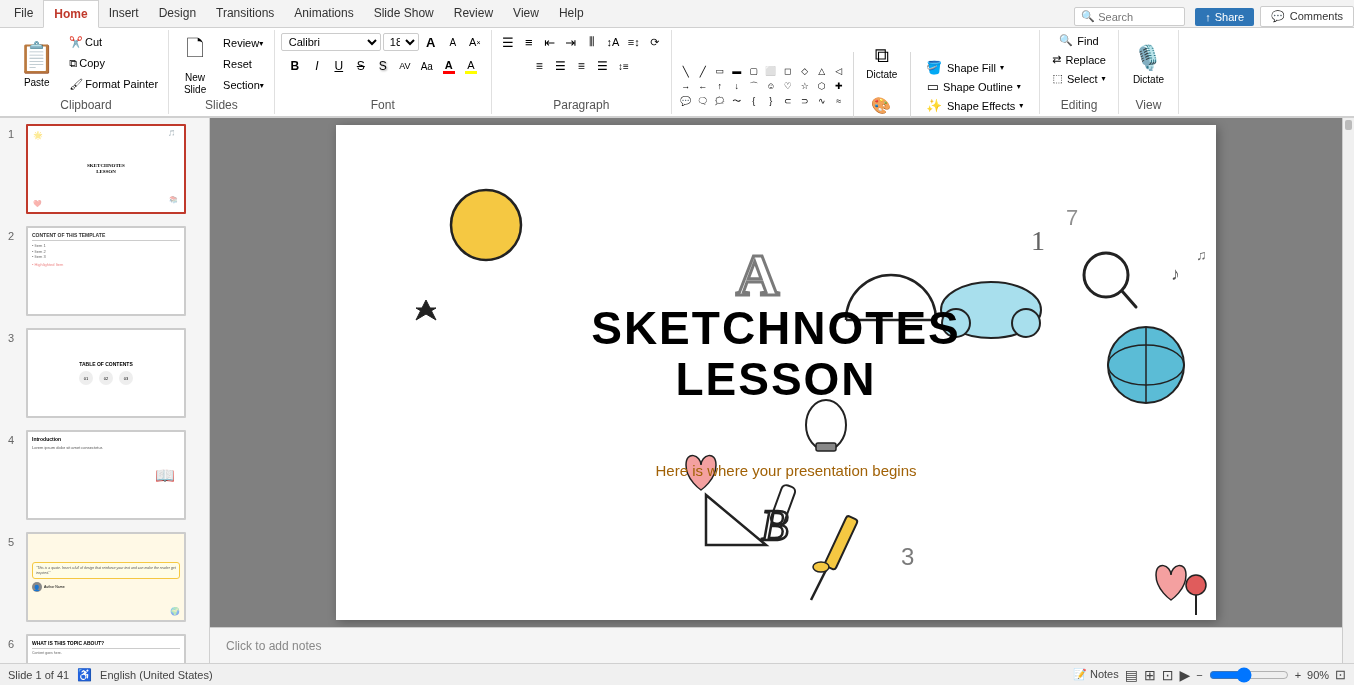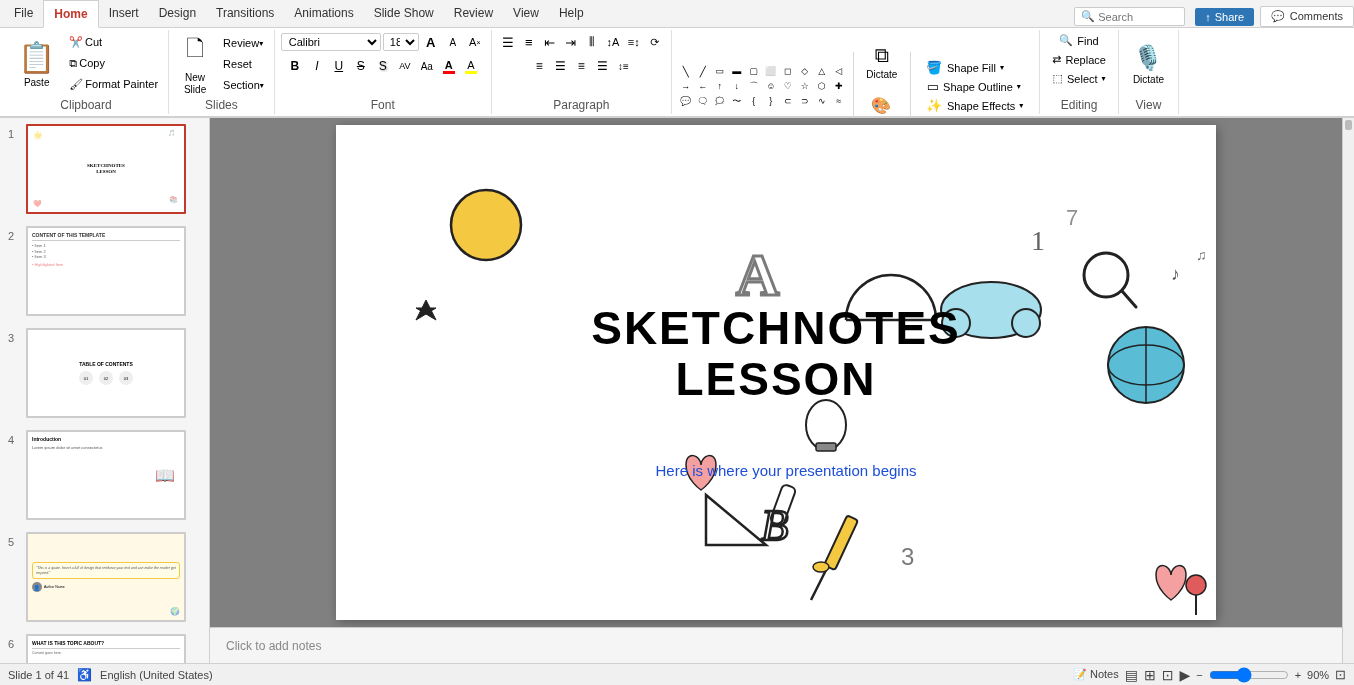"Here is where your presentation" div { color: #1d4ed8 -> #a16207 }
